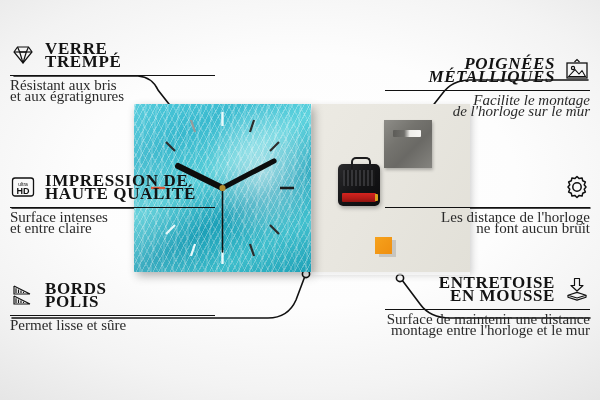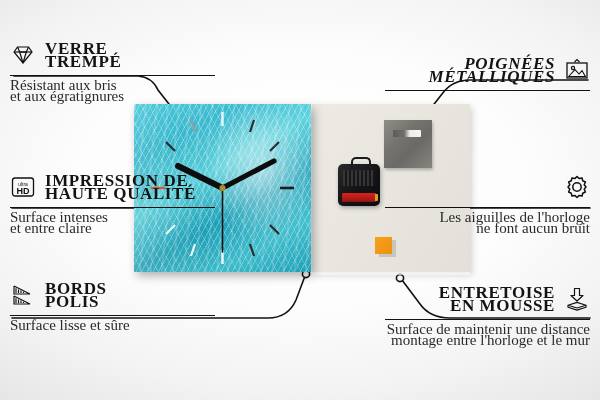"Facilite le montage" div.feat-sub { html: none -> <div> <span>Facilite le montage</span><br> <span>de l'horloge sur le mur</span> </div> }
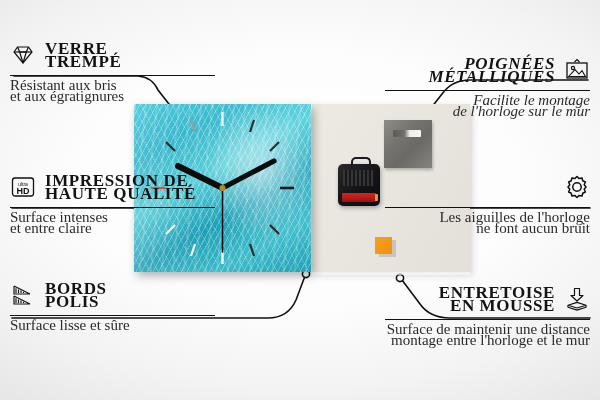"Les aiguilles de l'horloge" span { text: aiguilles -> distance }
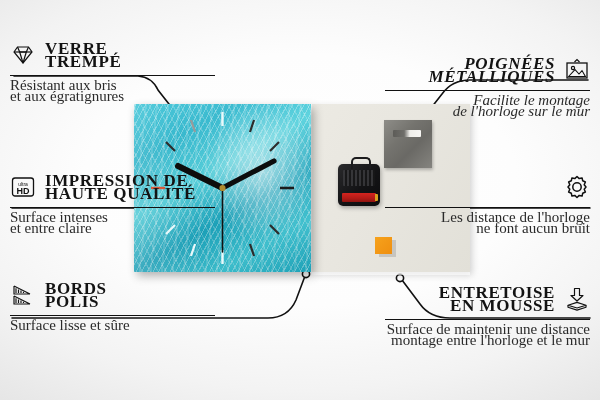"ENTRETOISE" div.feature { margin-top: 10px -> none }
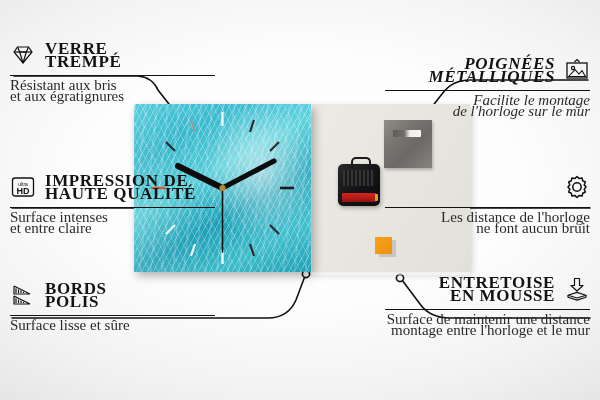"Surface lisse et sûre" span { text: Surface -> Permet }
